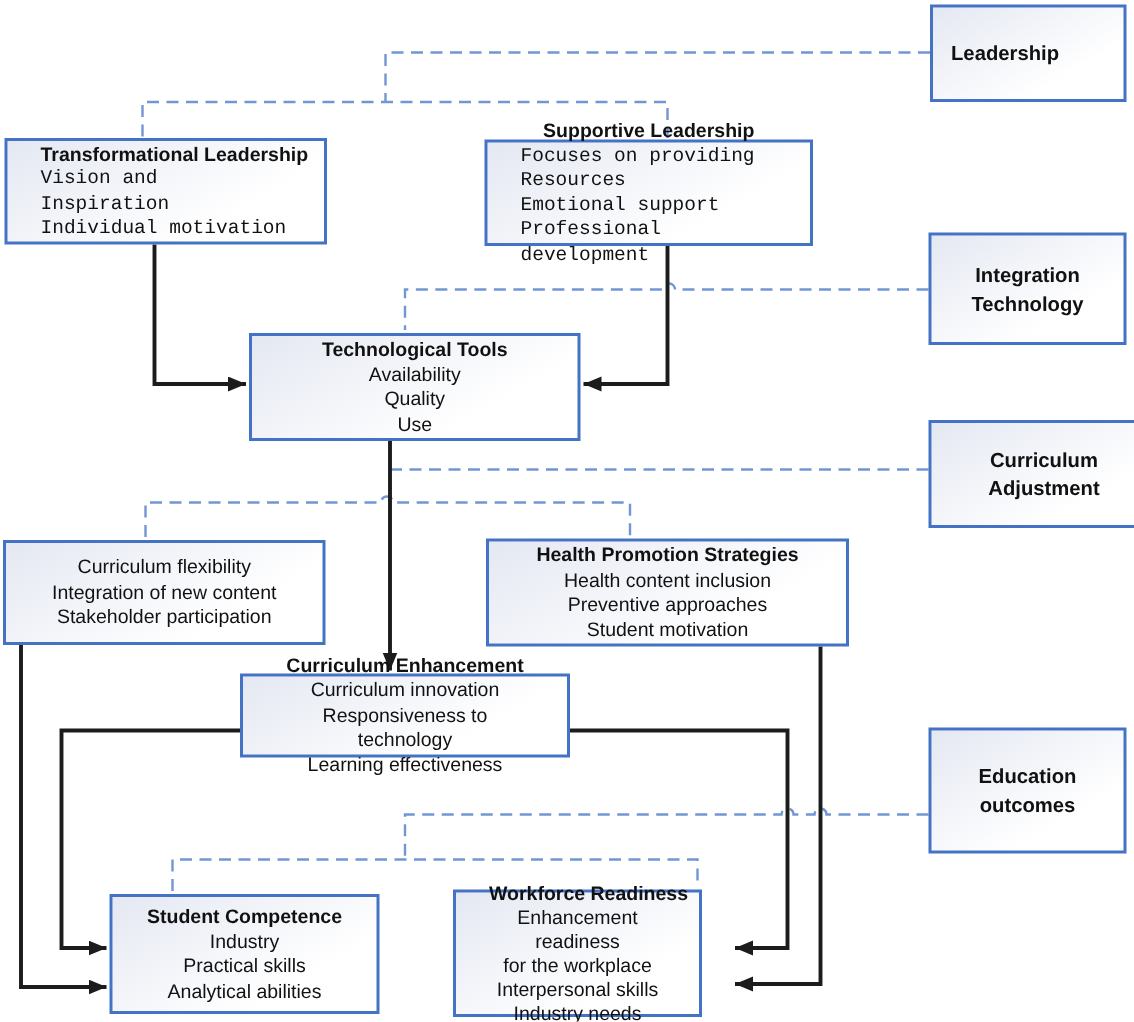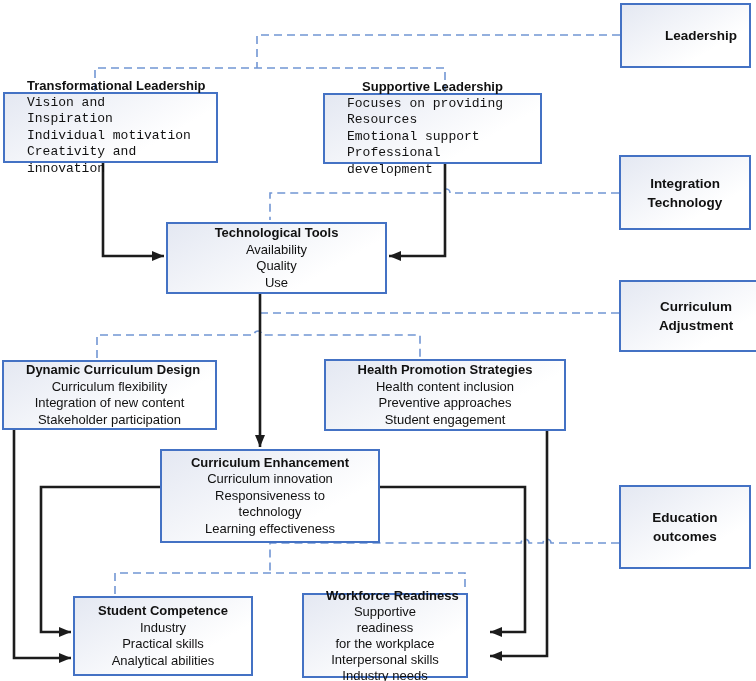"Leadership" .side { align-items: flex-end -> flex-start }
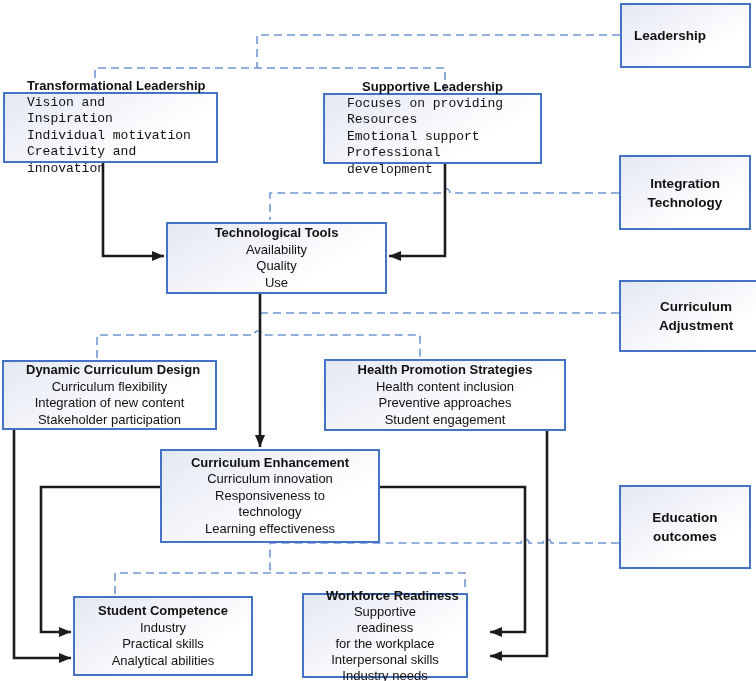"Creativity and innovation" div.node-line { html: <div>Creativity and innovation</div> -> none }
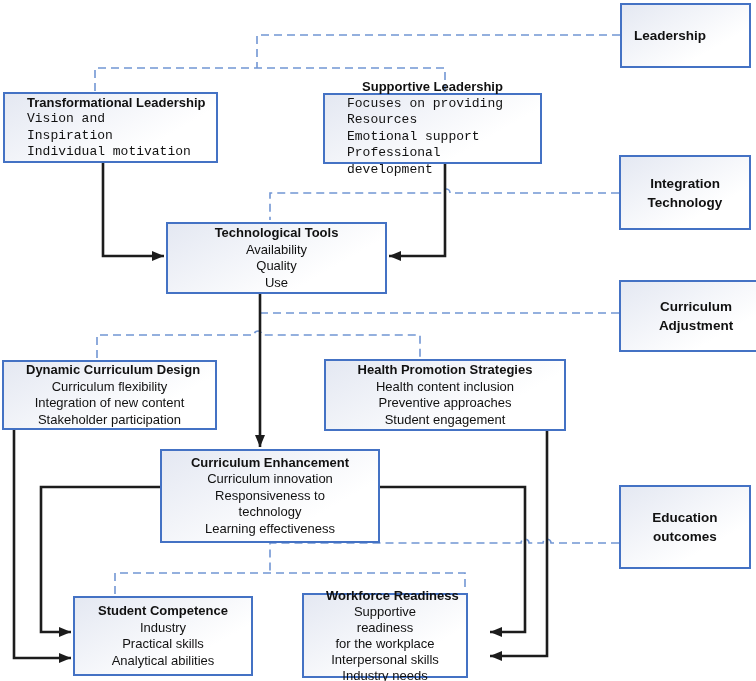"Dynamic Curriculum Design" div.node-title { html: <div>Dynamic Curriculum Design</div> -> none }
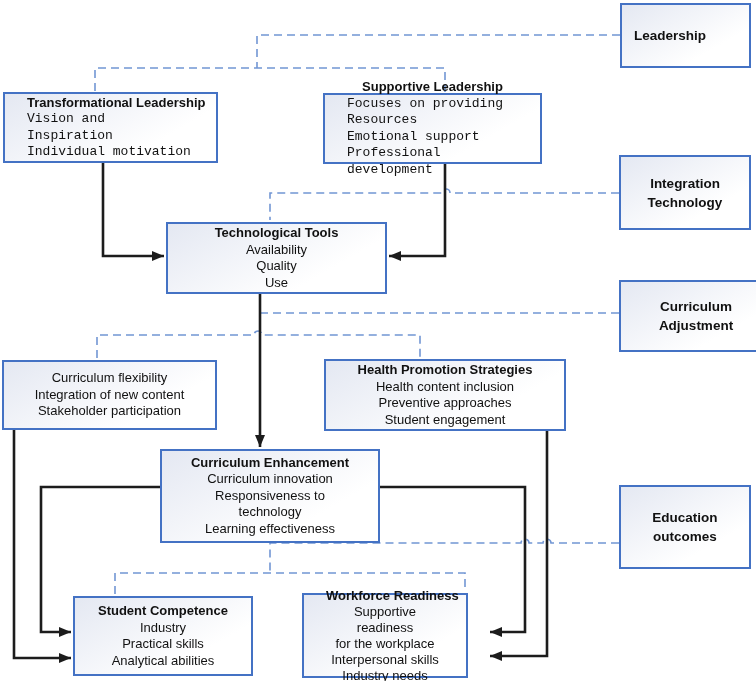"Student engagement" div.node-line { text: engagement -> motivation }
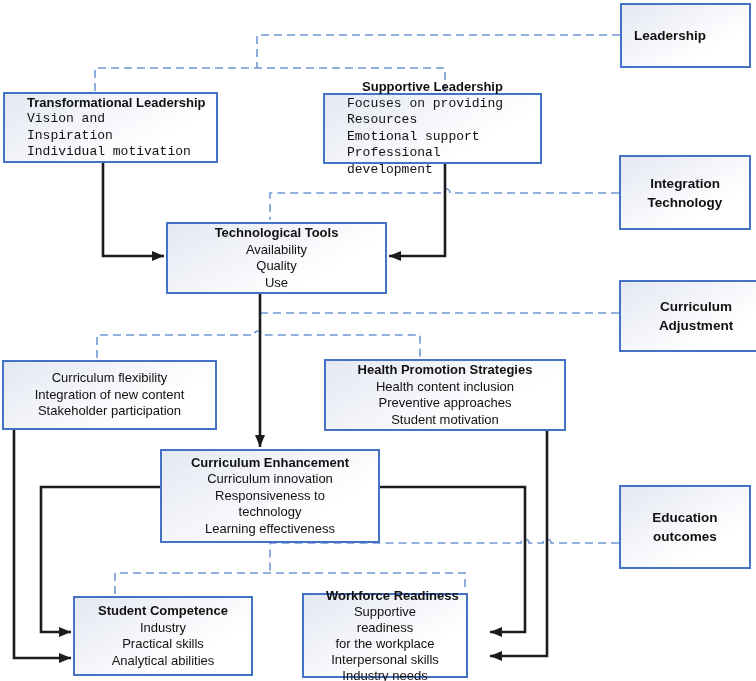"Curriculum Enhancement" div.node { height: 94px -> 56px }
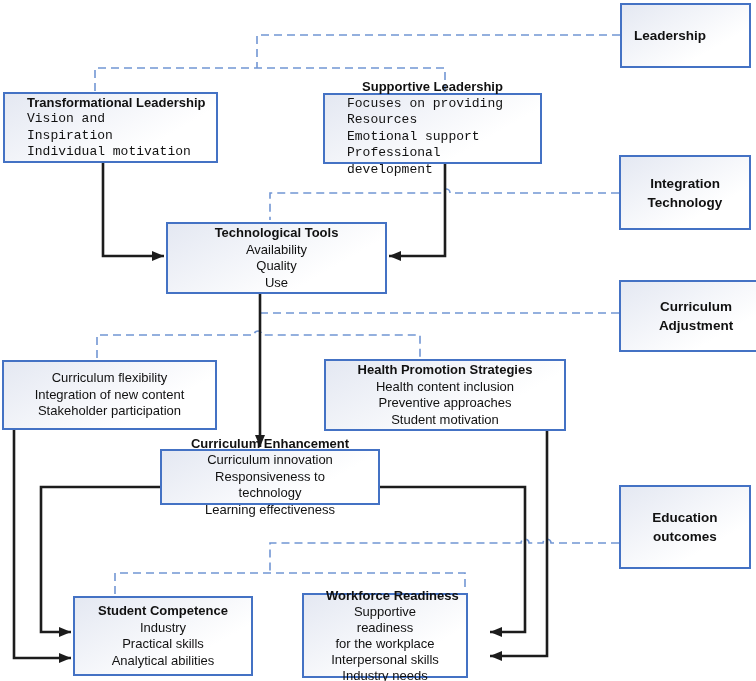"Supportive readiness" div.node-line { text: Supportive -> Enhancement }
